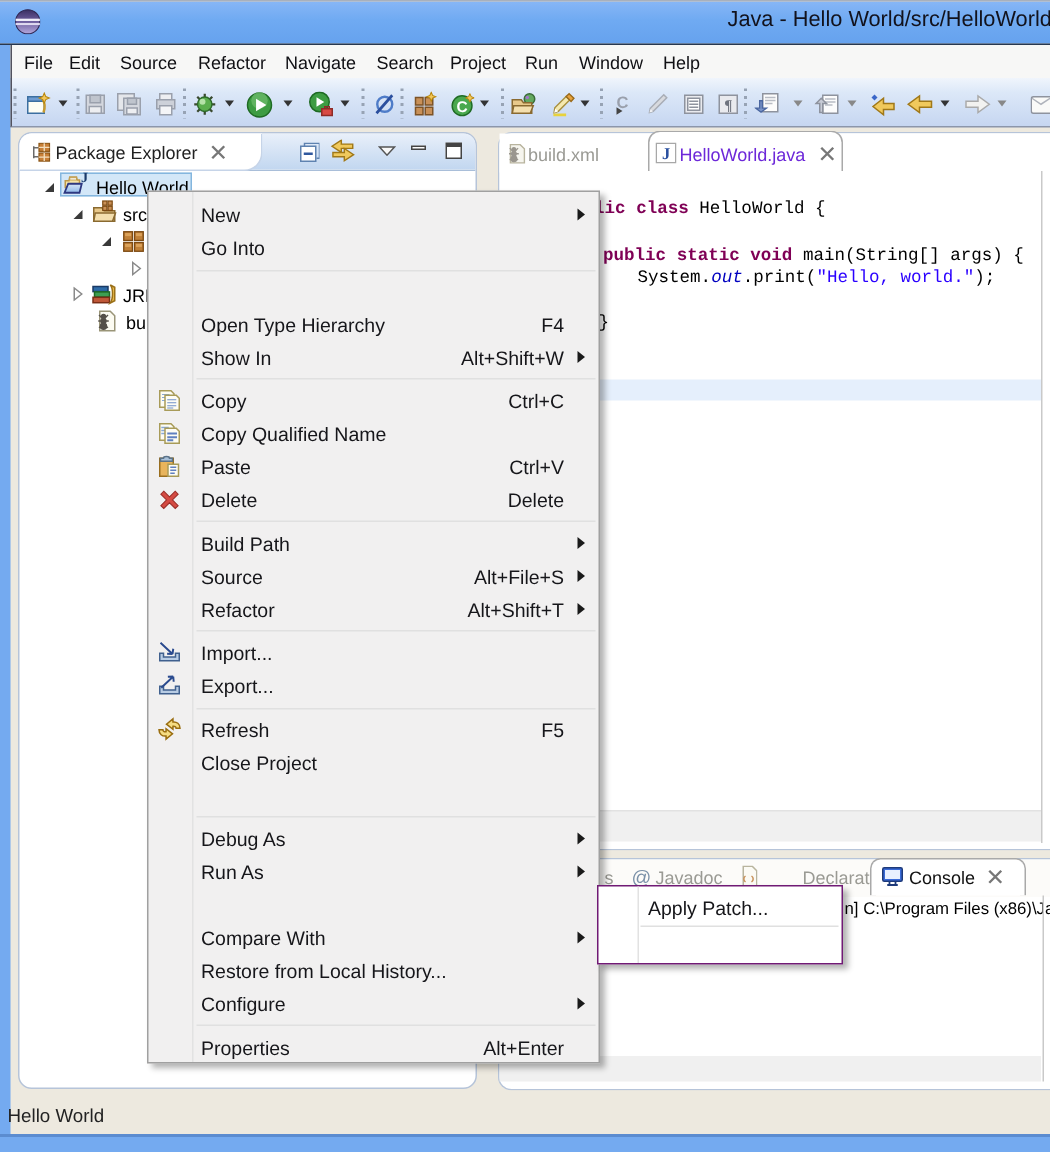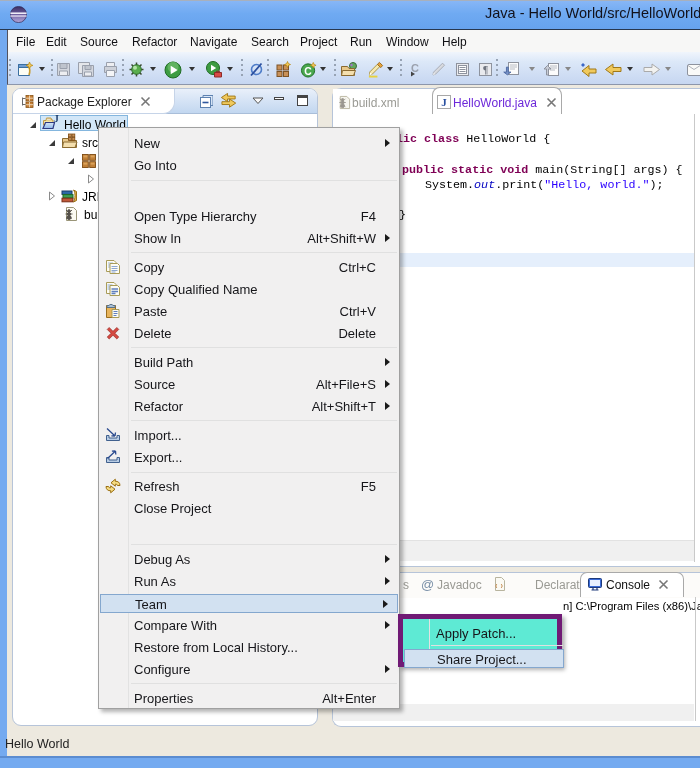"Team" div.mitem { html: <div> <span>Team</span> <span></span> </div> -> none }
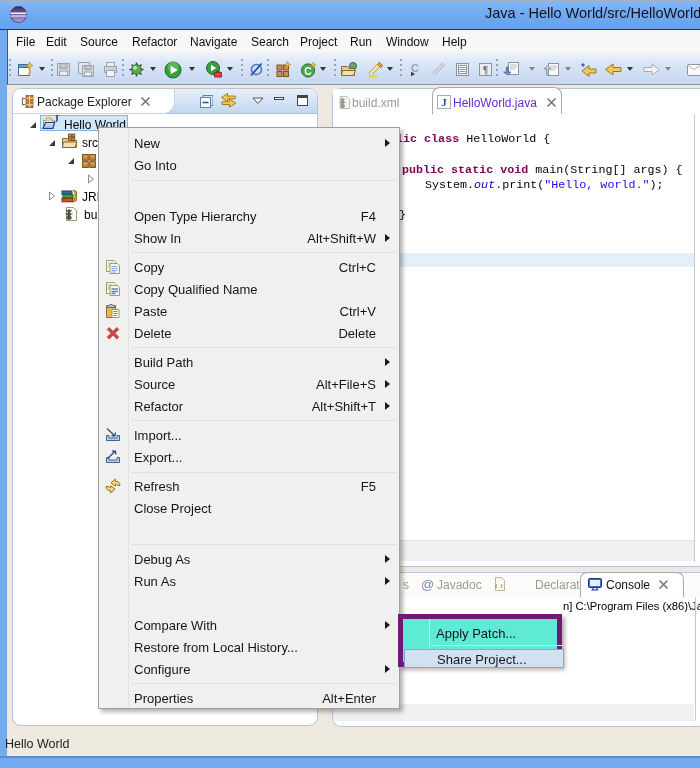"Apply Patch..." #submenu { background: #5eead4 -> #ffffff; border: 5px solid #701a75 -> 1px solid #701a75; top: 614px -> 590px }
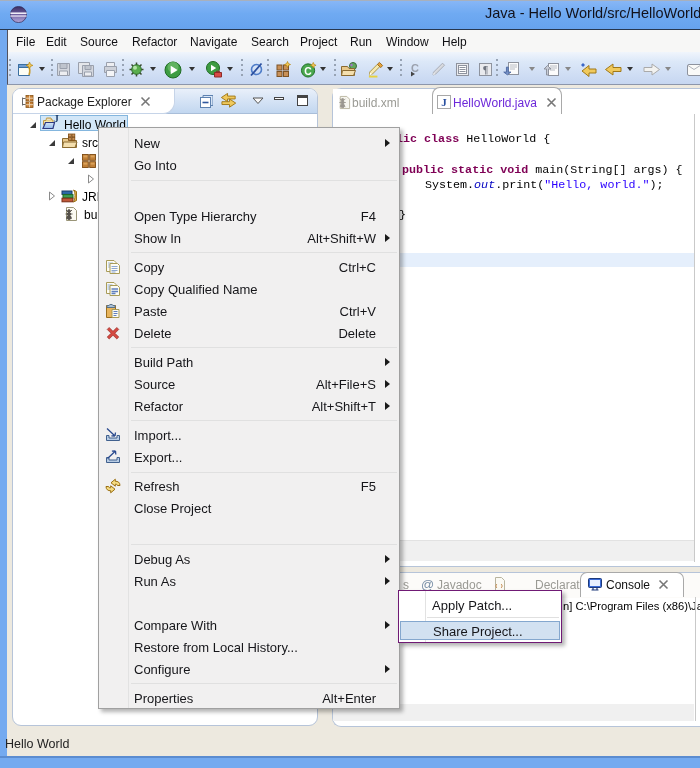"Share Project..." div.mitem { html: <div> <span>Share Project...</span> </div> -> none }
